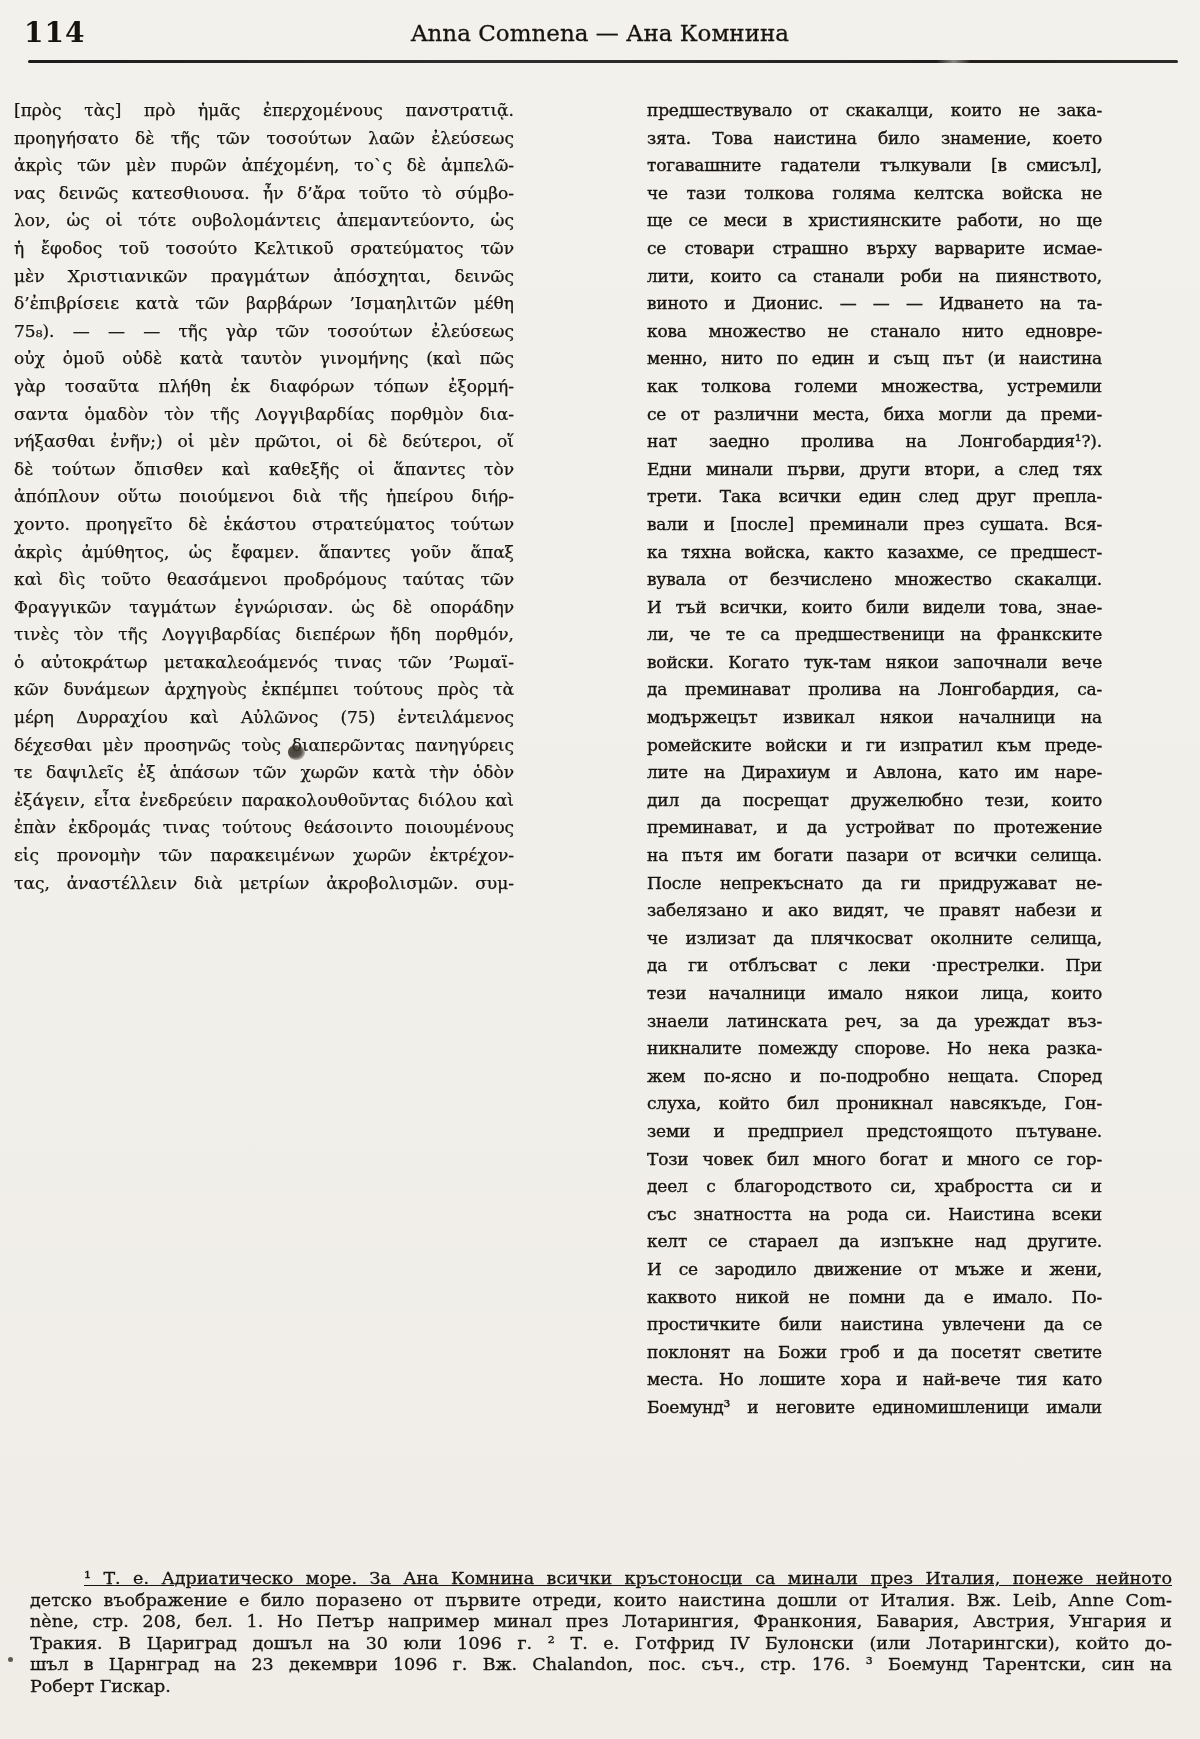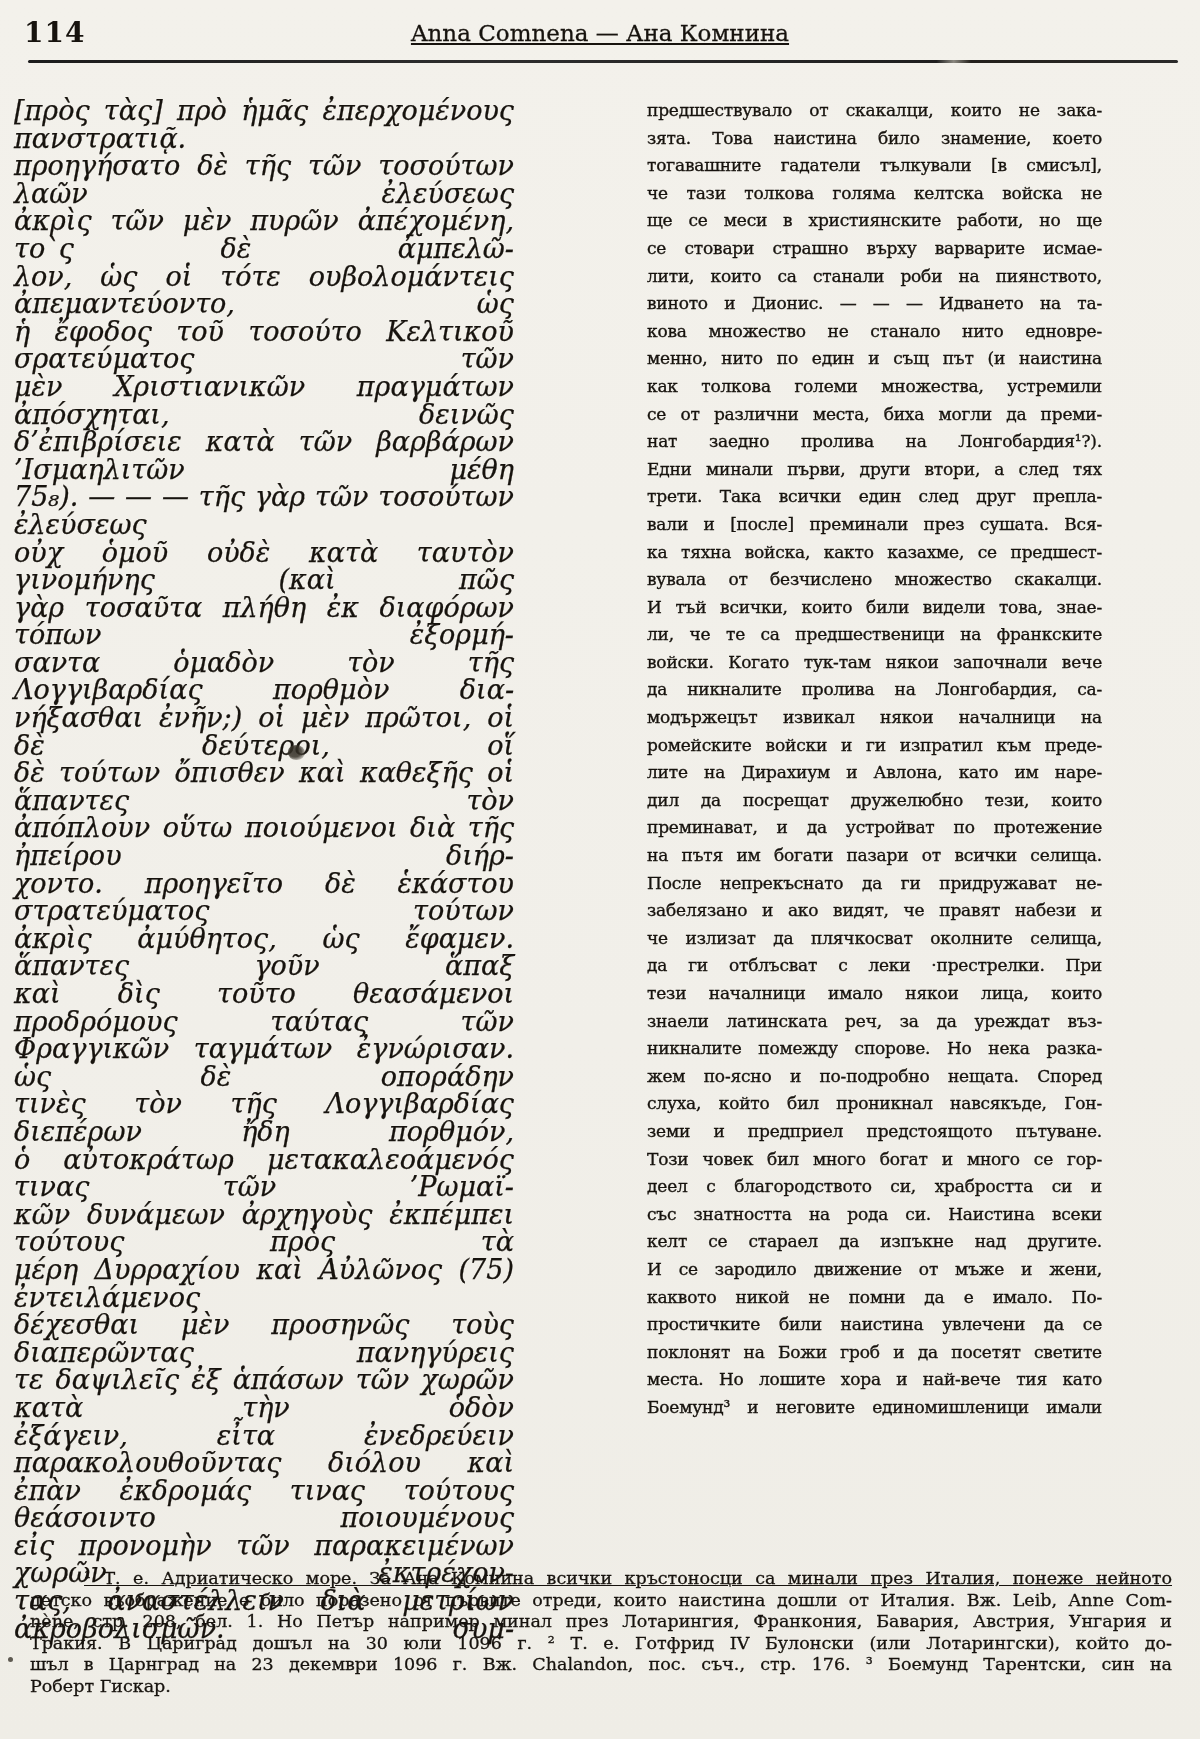"Anna Comnena — Ана Комнина" .header-title { text-decoration: underline -> none }
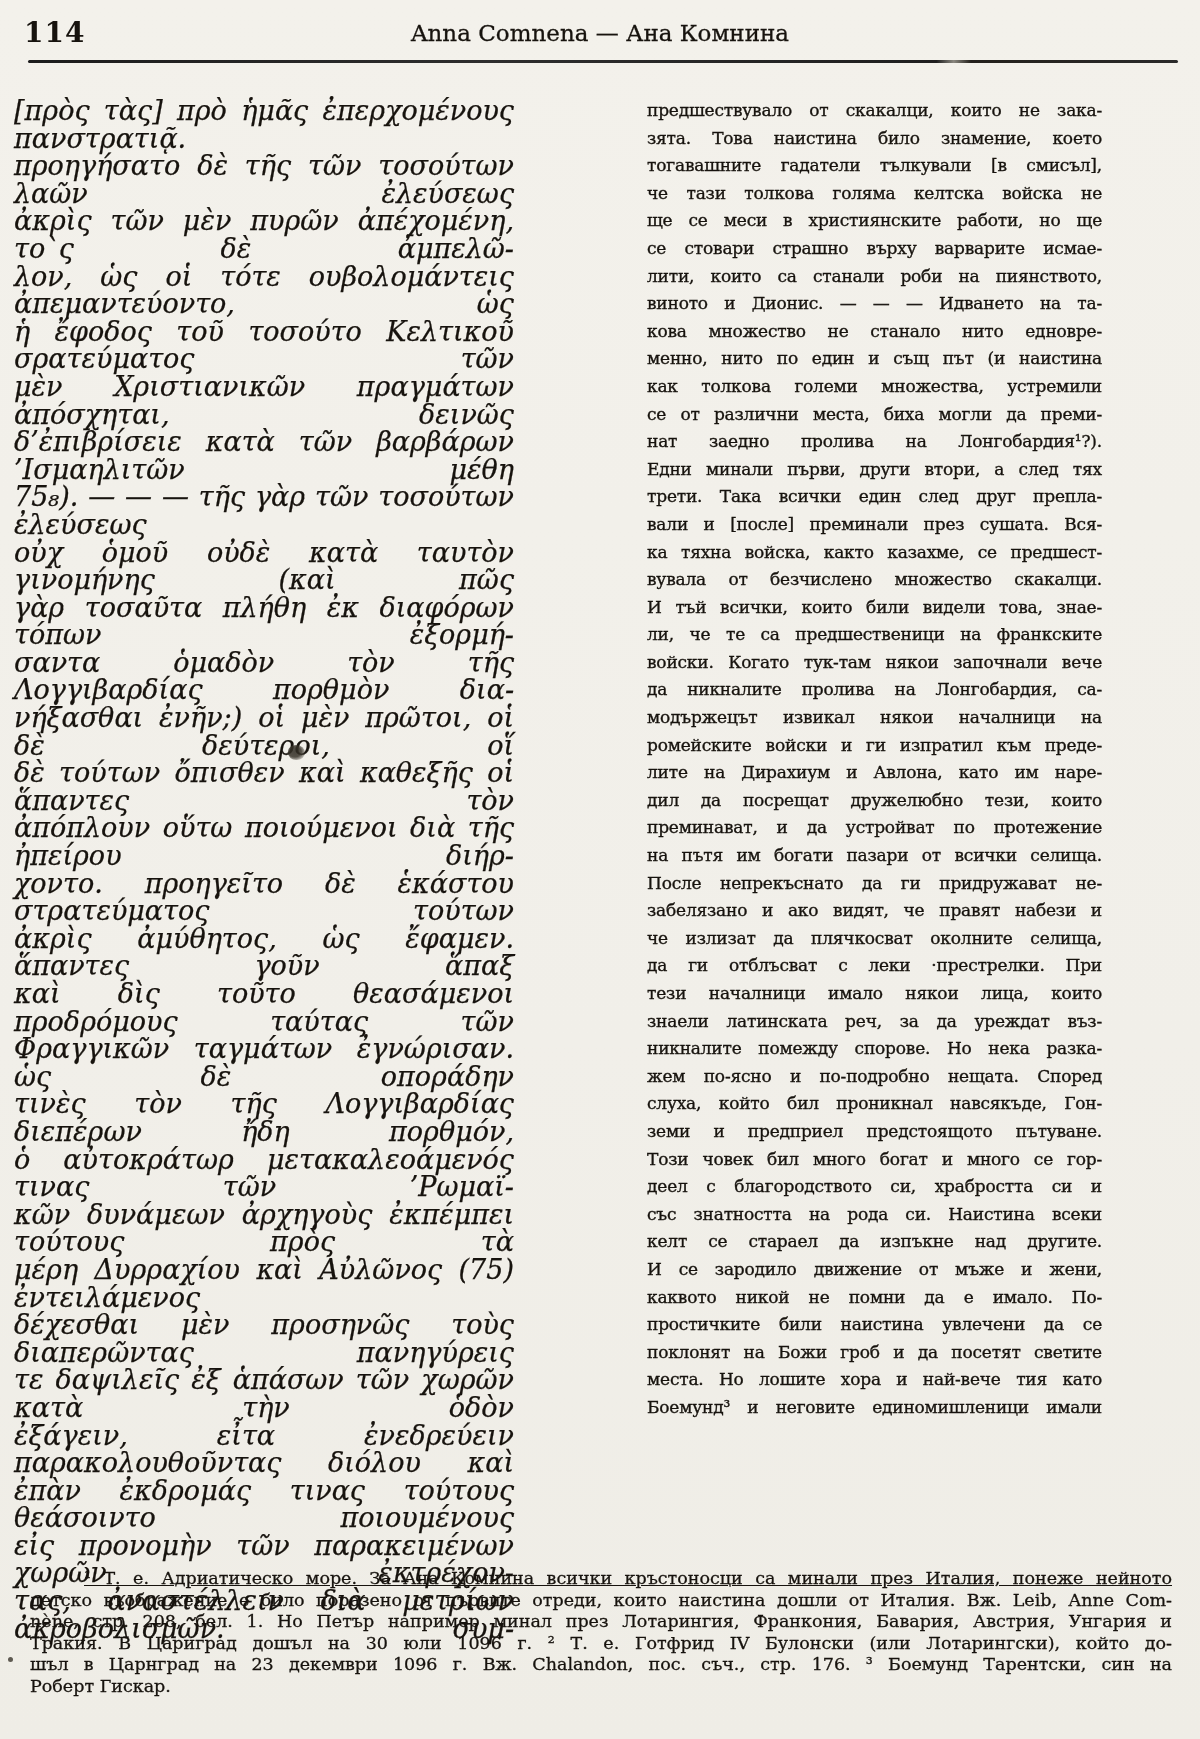"[πρὸς τὰς] πρὸ ἡμᾶς ἐπερχομένους" .greek .line { font-size: 27px -> 17px; font-style: italic -> none }
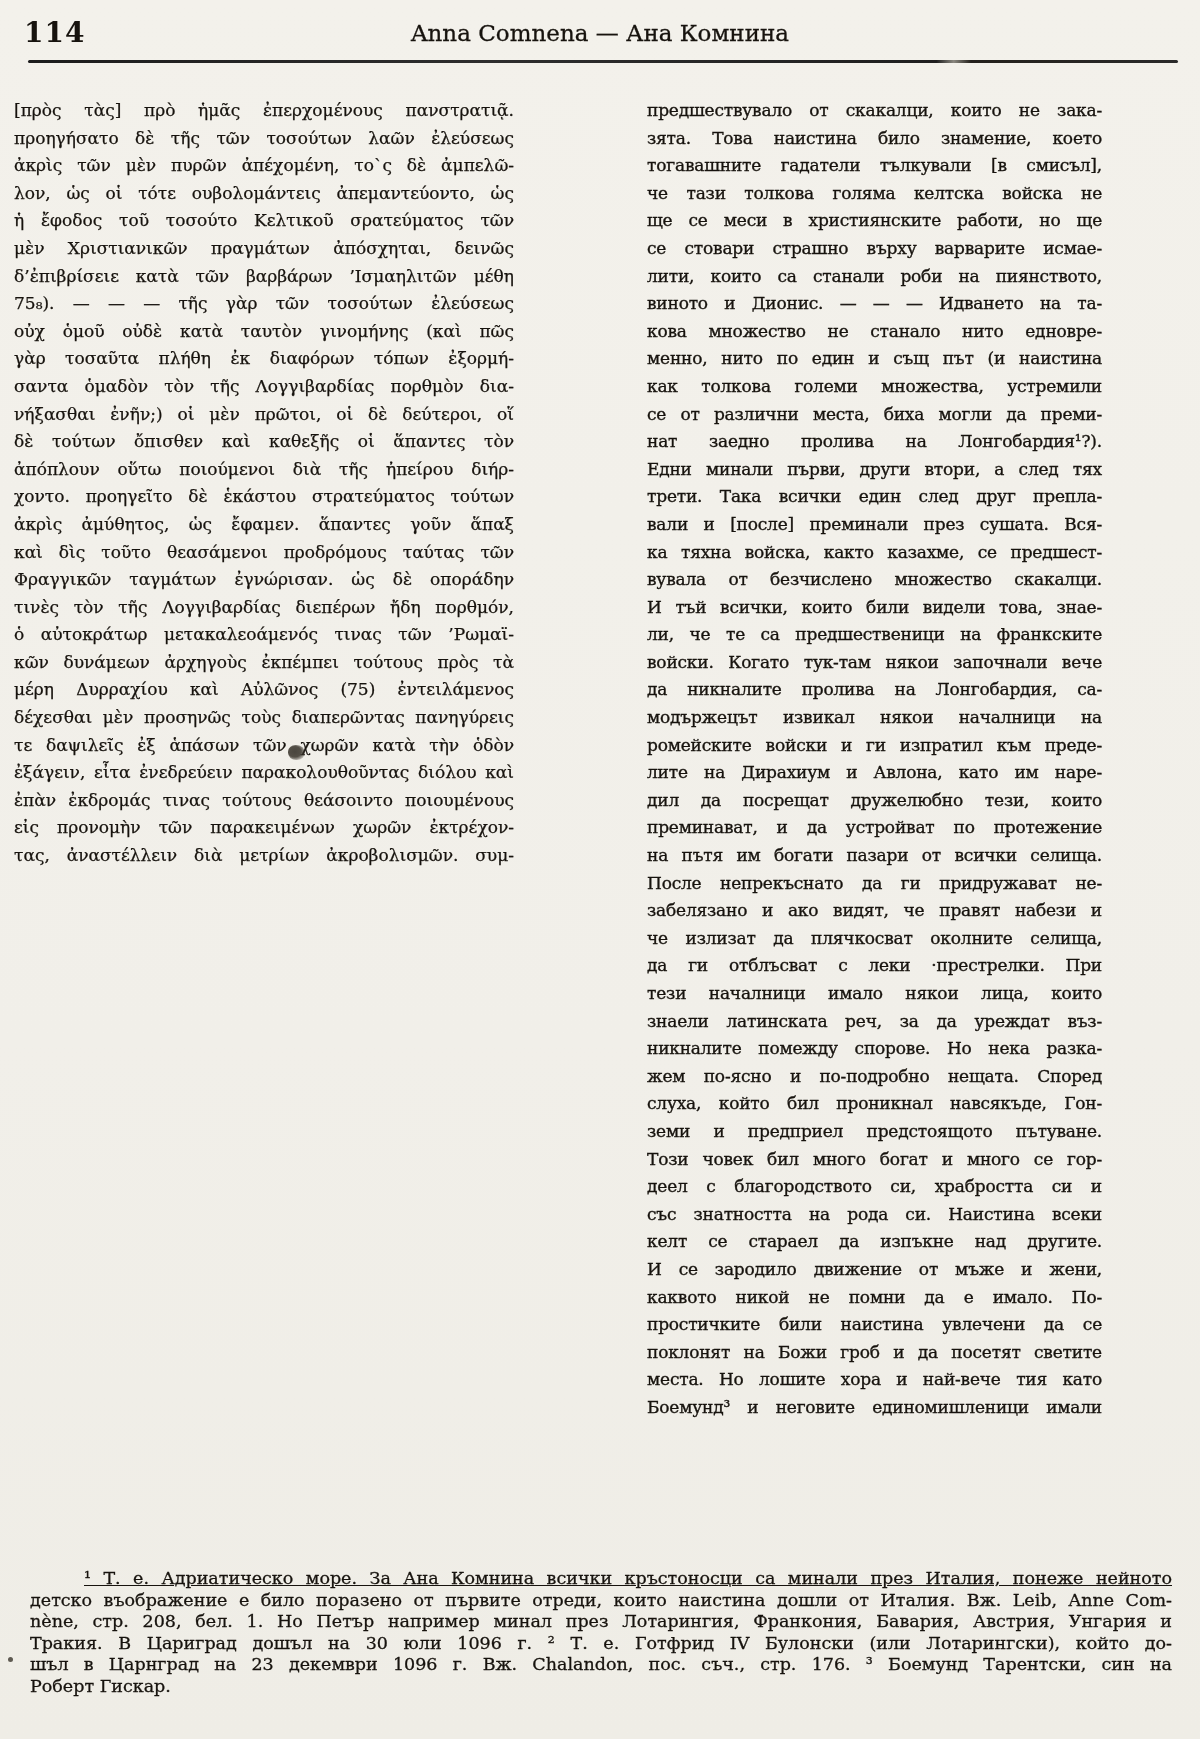"νας δεινῶς κατεσθιουσα. ἦν δ’ἄρα" div.line { html: none -> <div>νας δεινῶς κατεσθιουσα. ἦν δ’ἄρα τοῦτο τὸ σύμβο-</div> }
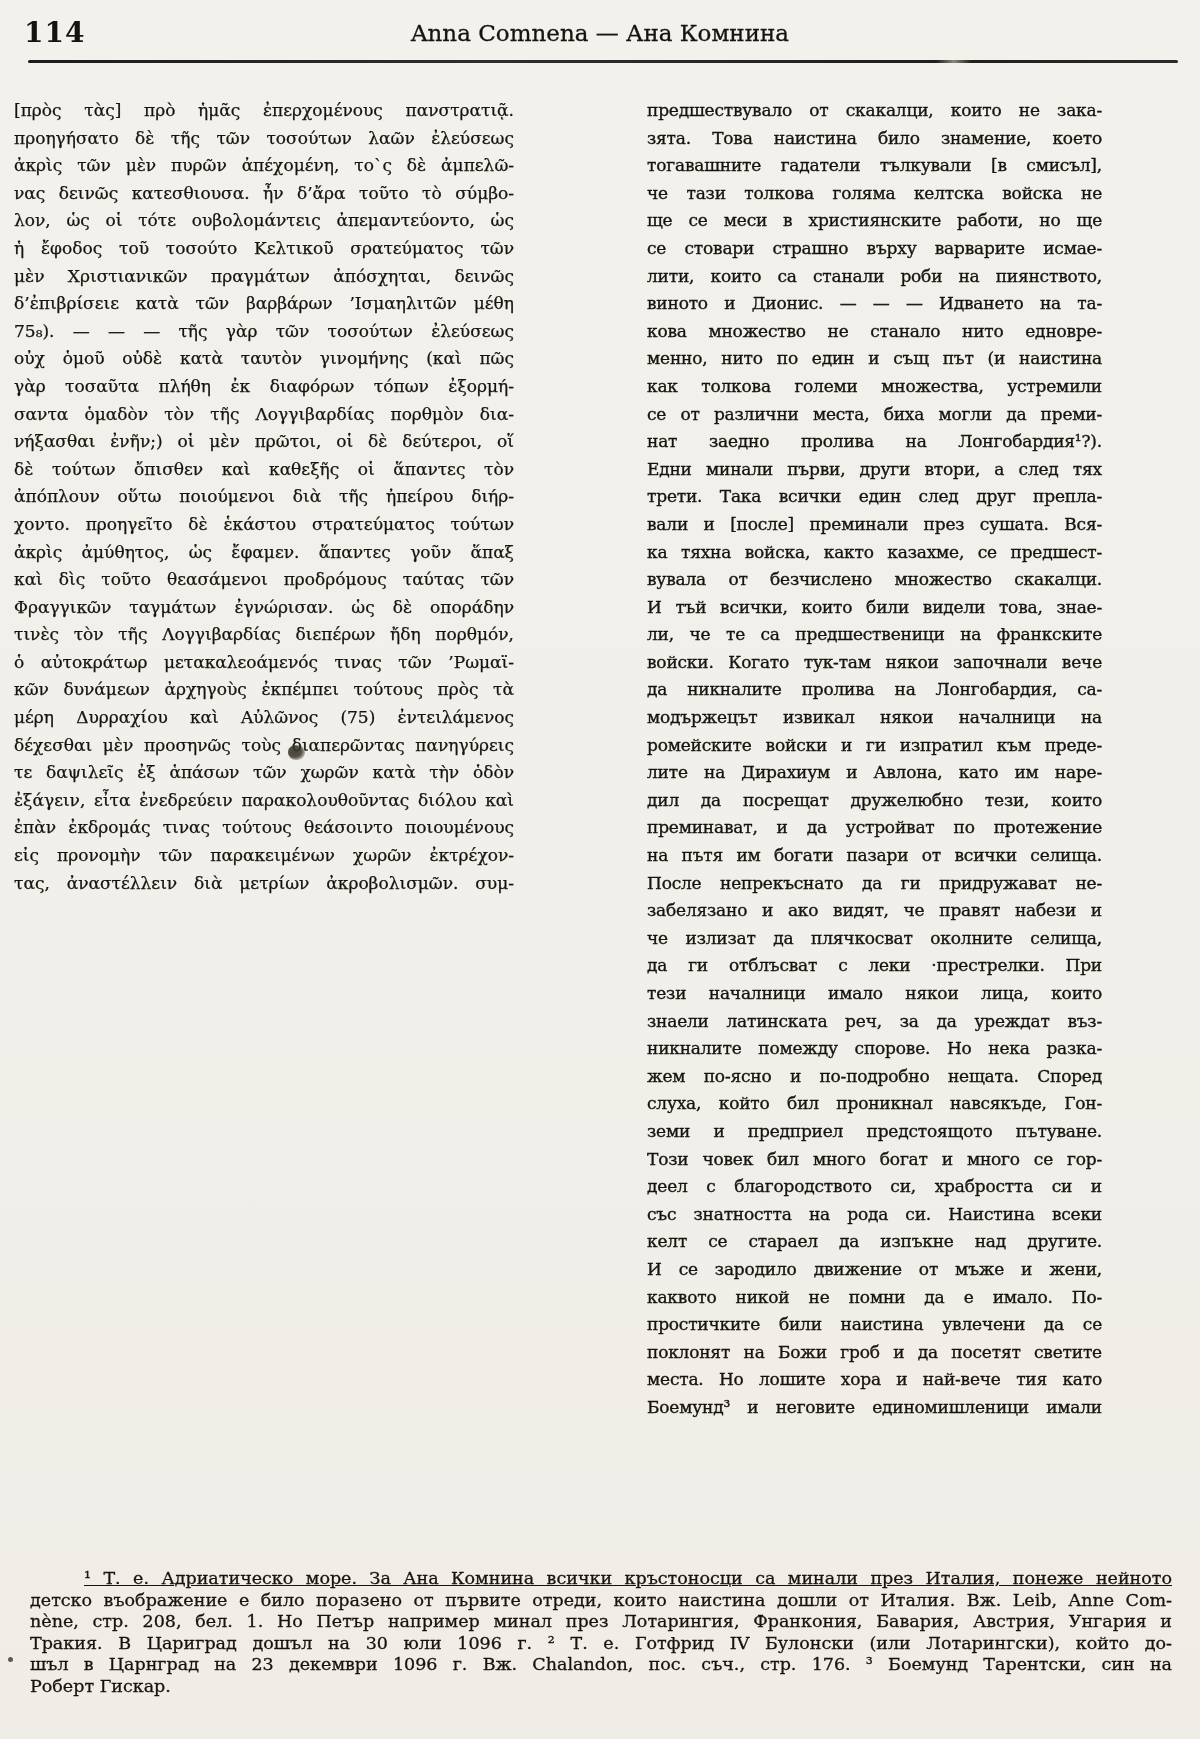"да никналите пролива на Лонгобардия," div.line { text: никналите -> преминават }
